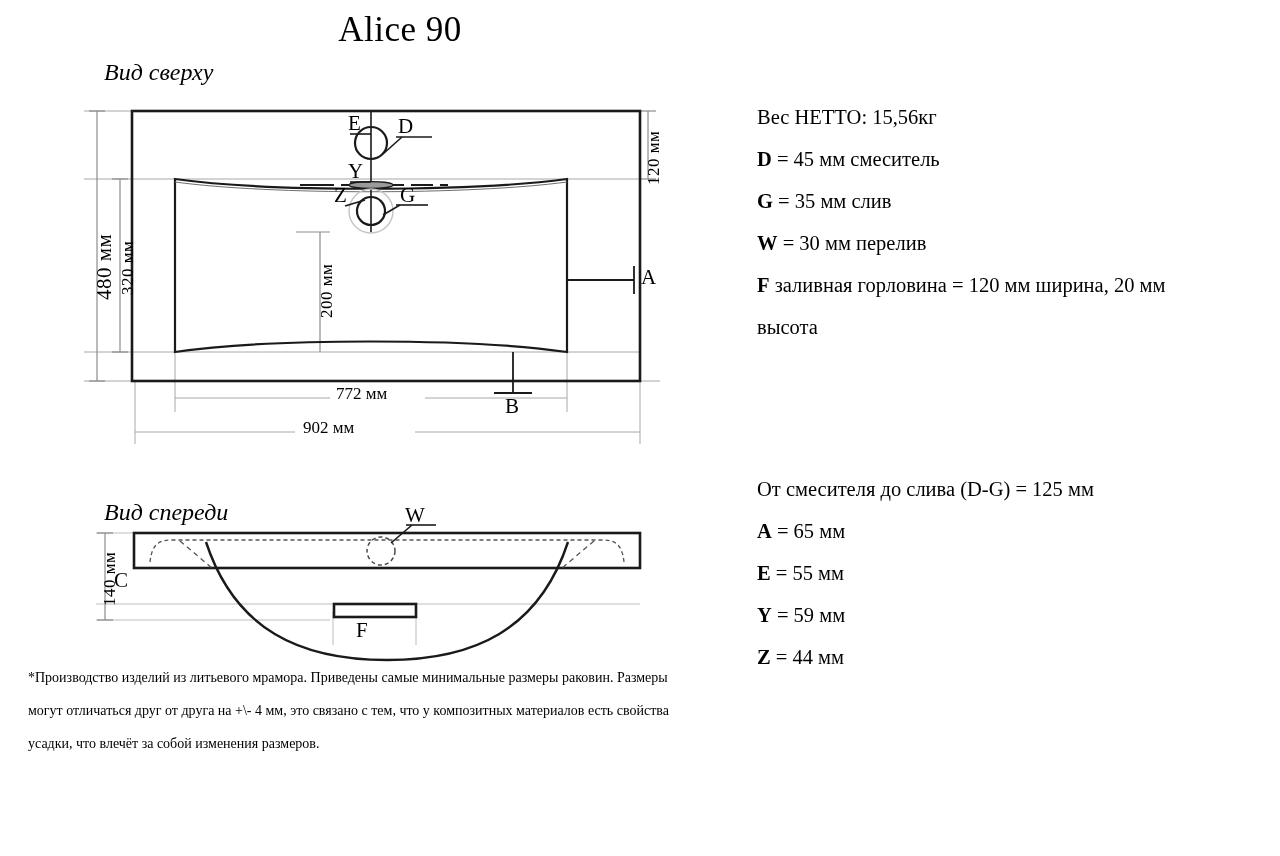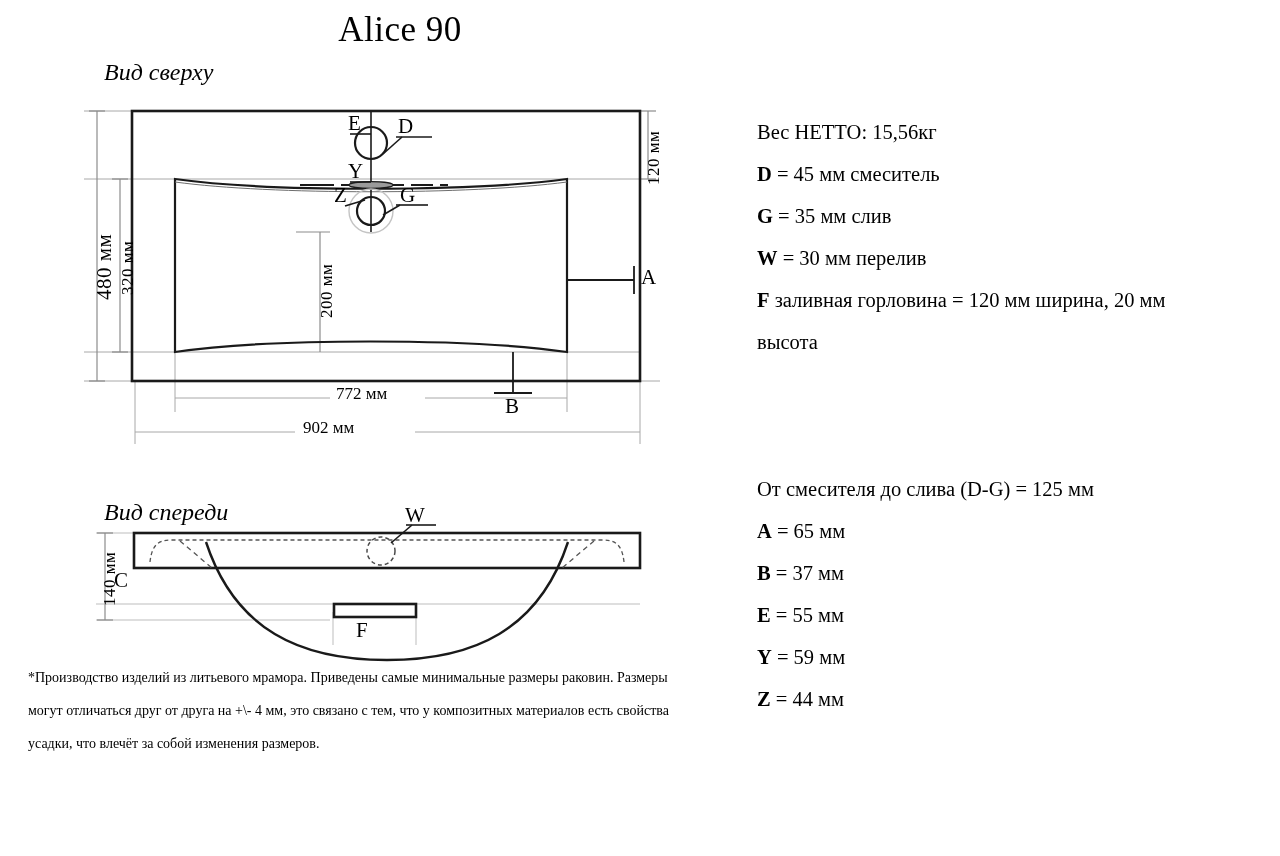"Вес НЕТТО: 15,56кг" .spec-col { top: 111px -> 96px }
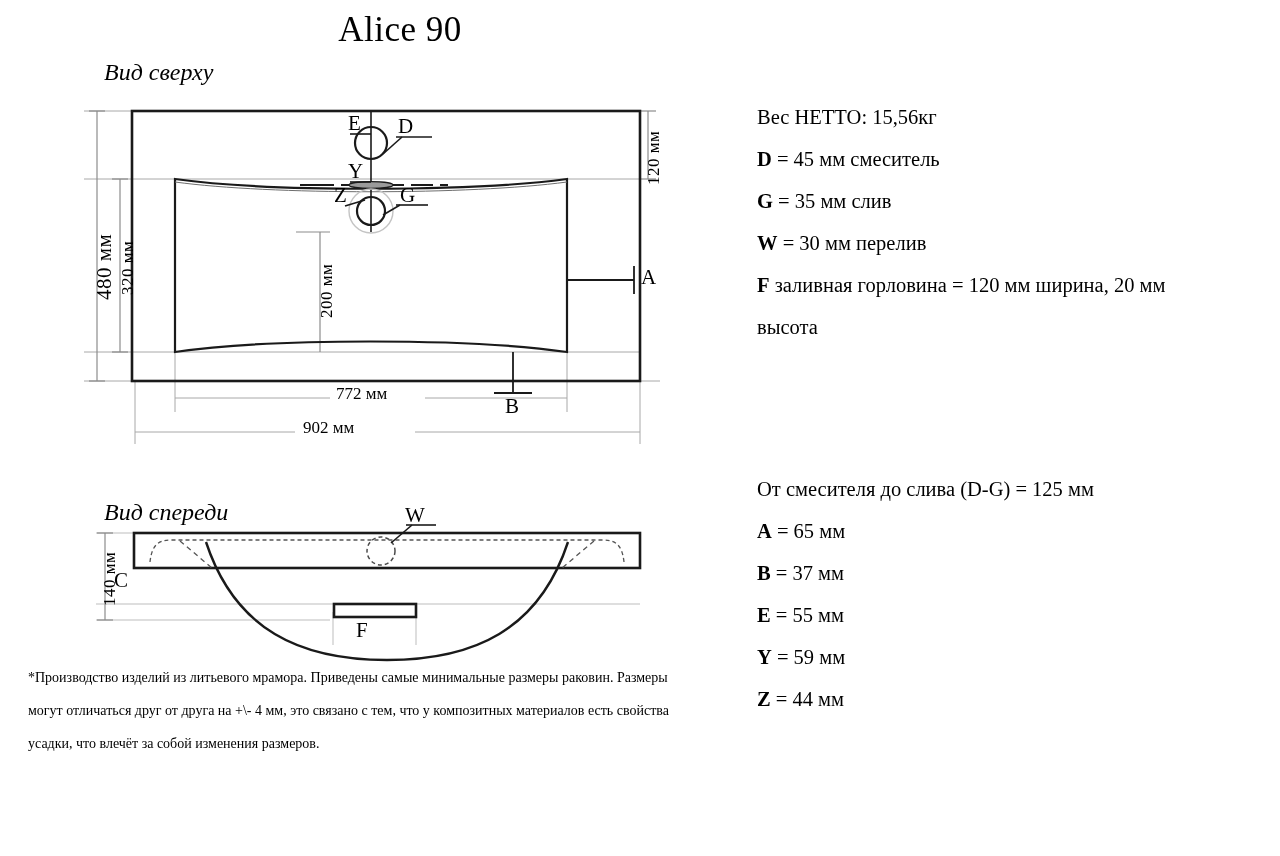"B = 37 мм" div.spec-line { html: <div><span>B</span><span> = 37 мм</span></div> -> none }
